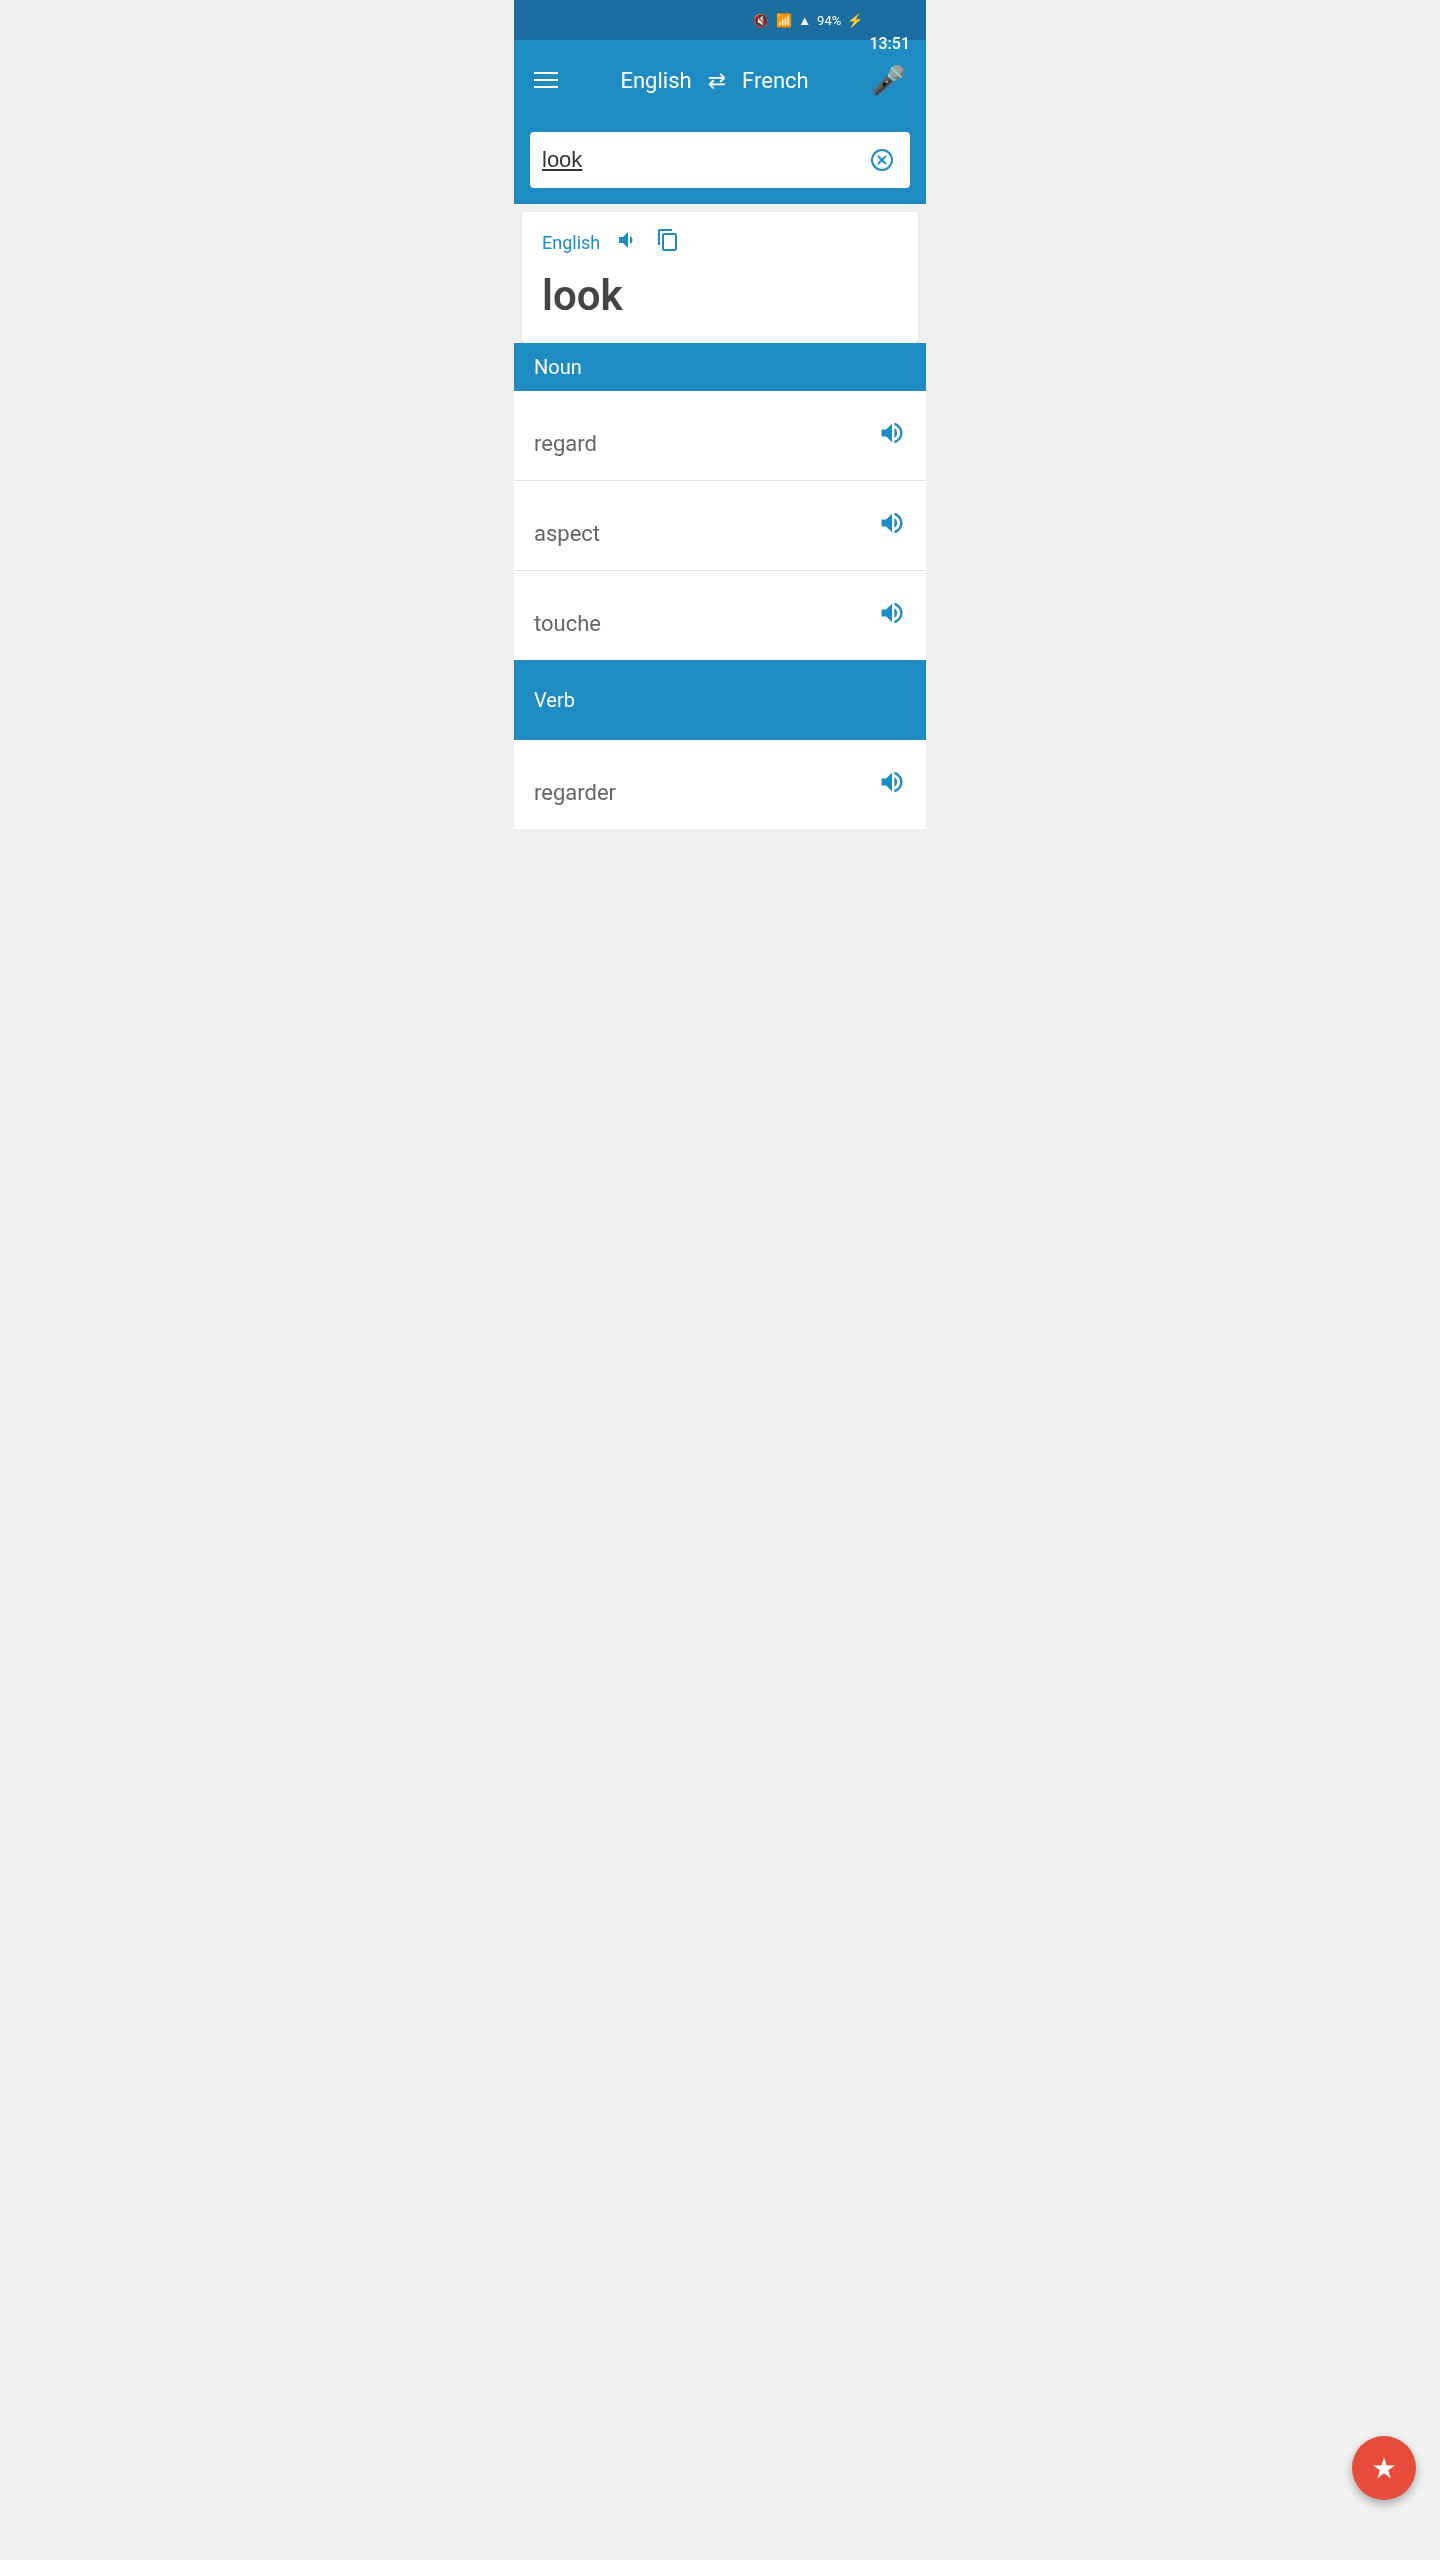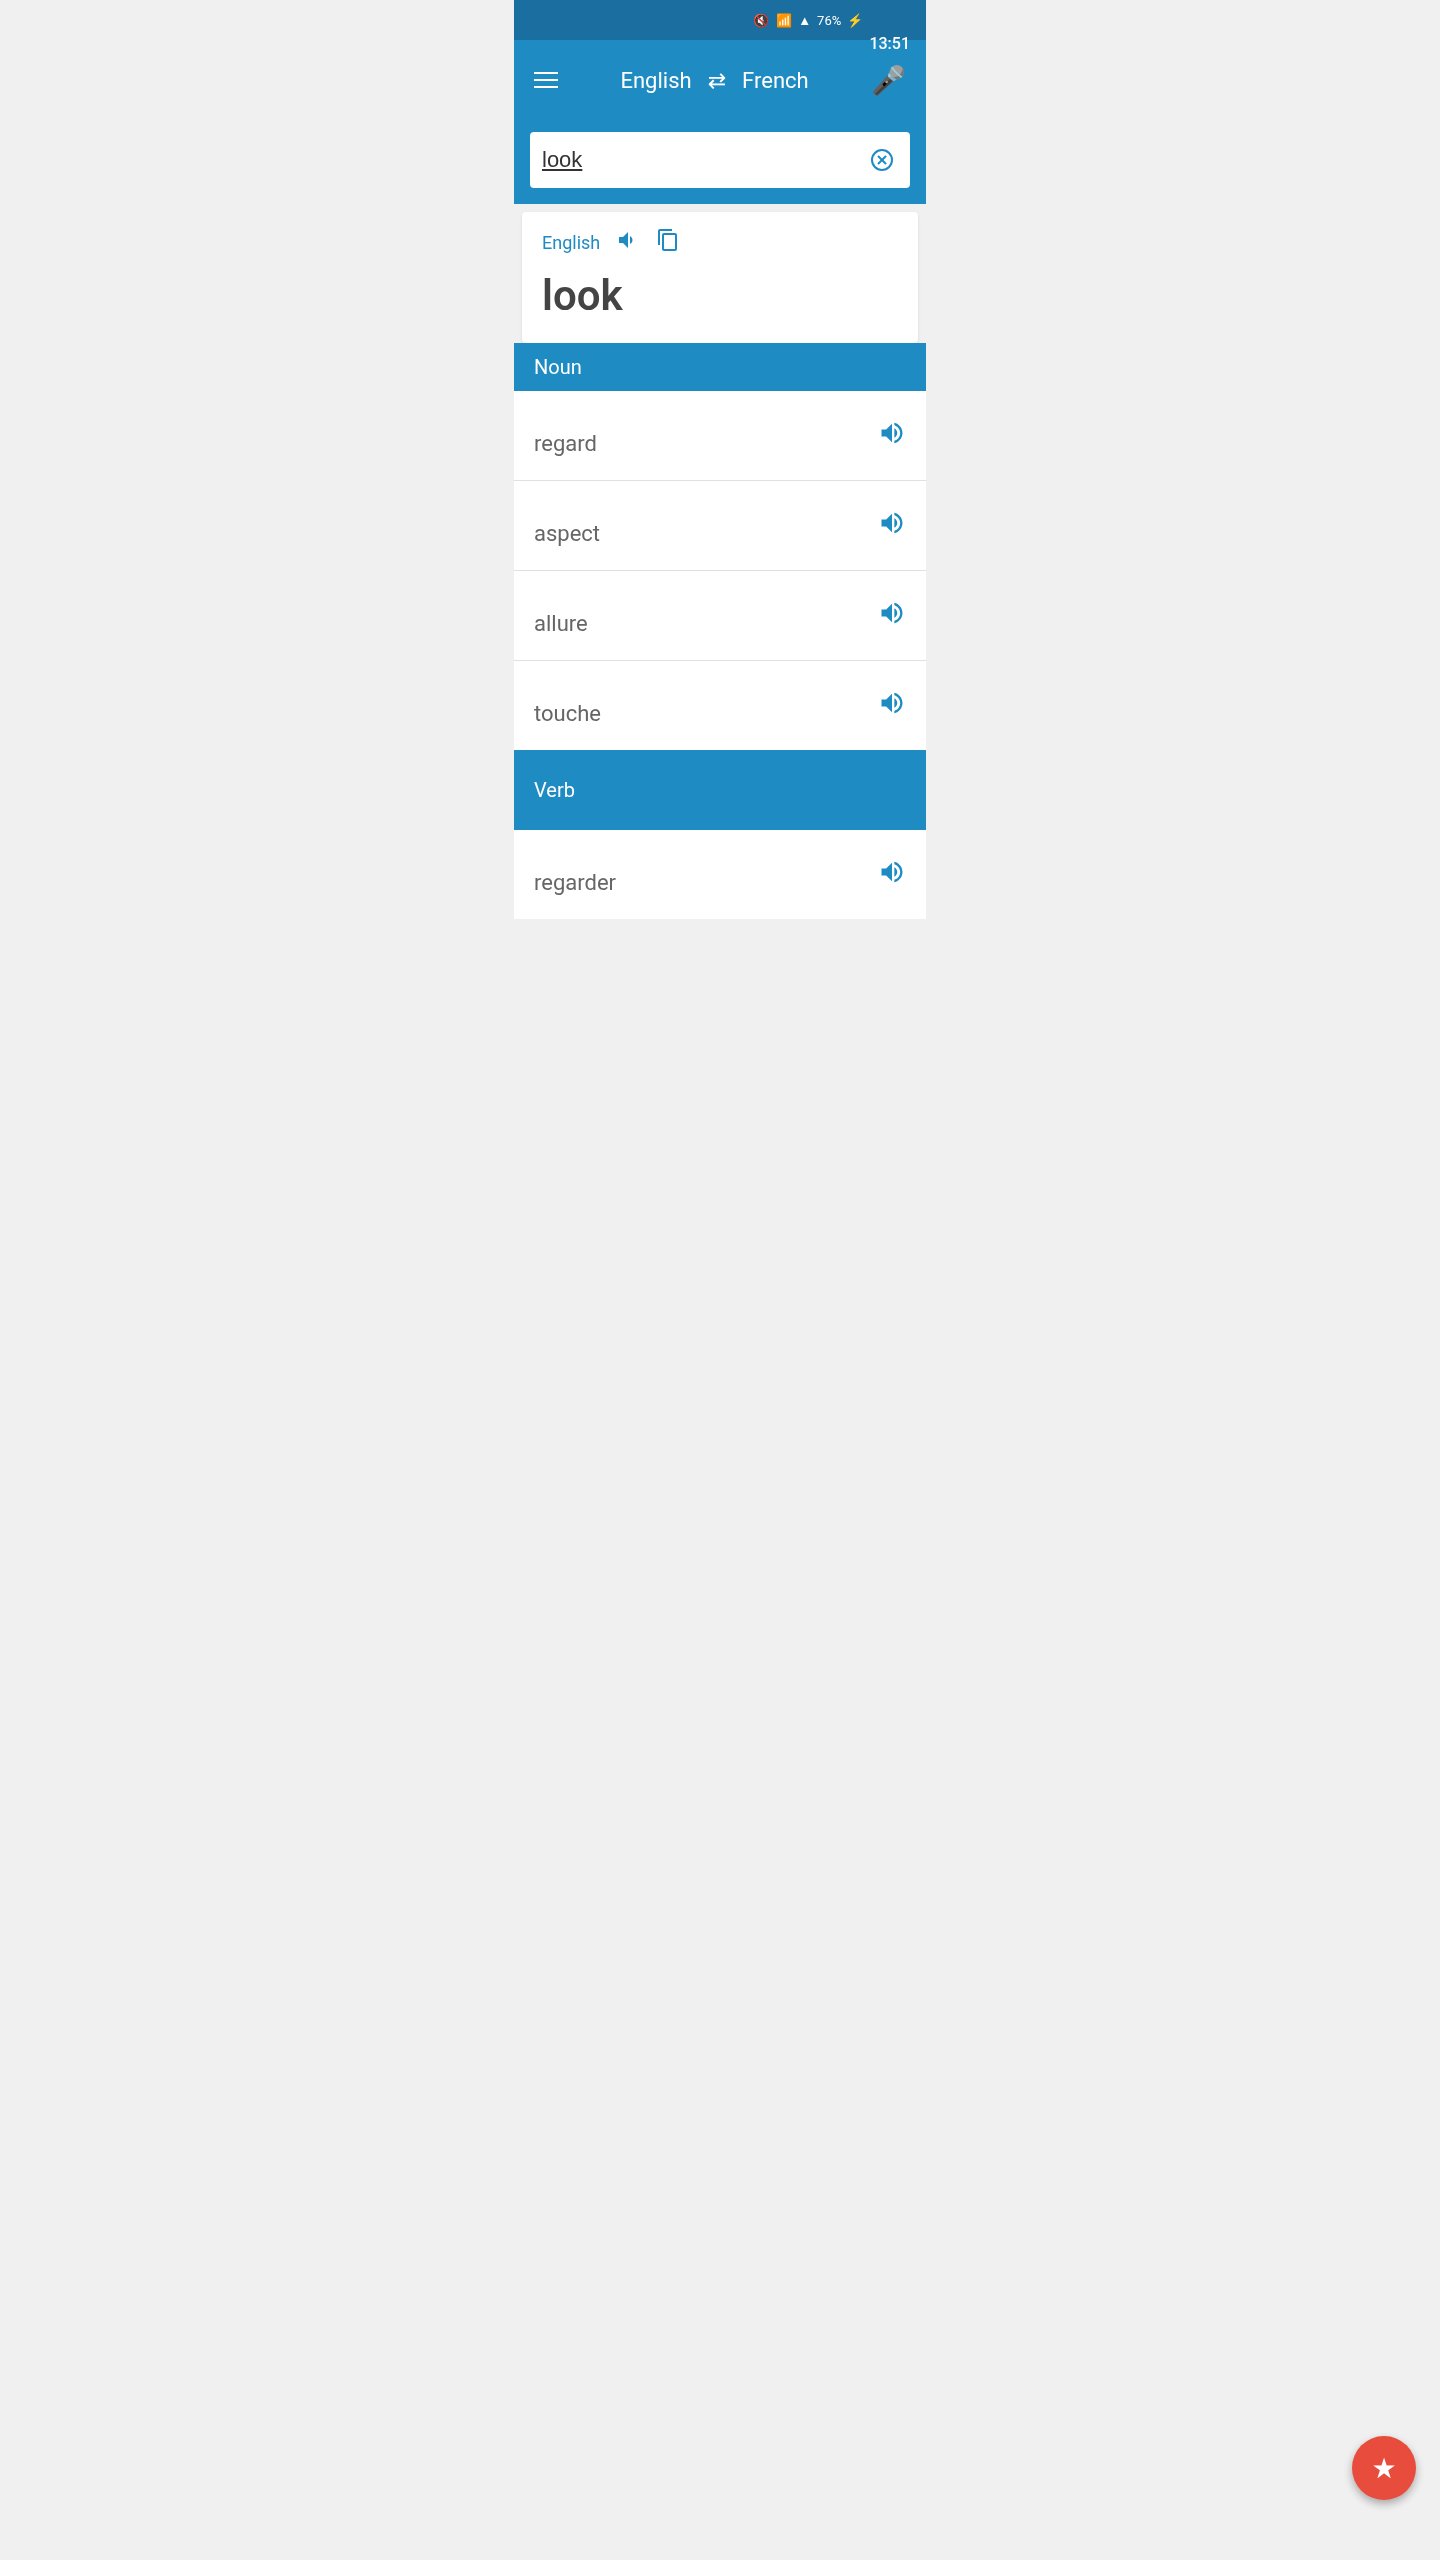"76%" span.status-battery { text: 76% -> 94% }
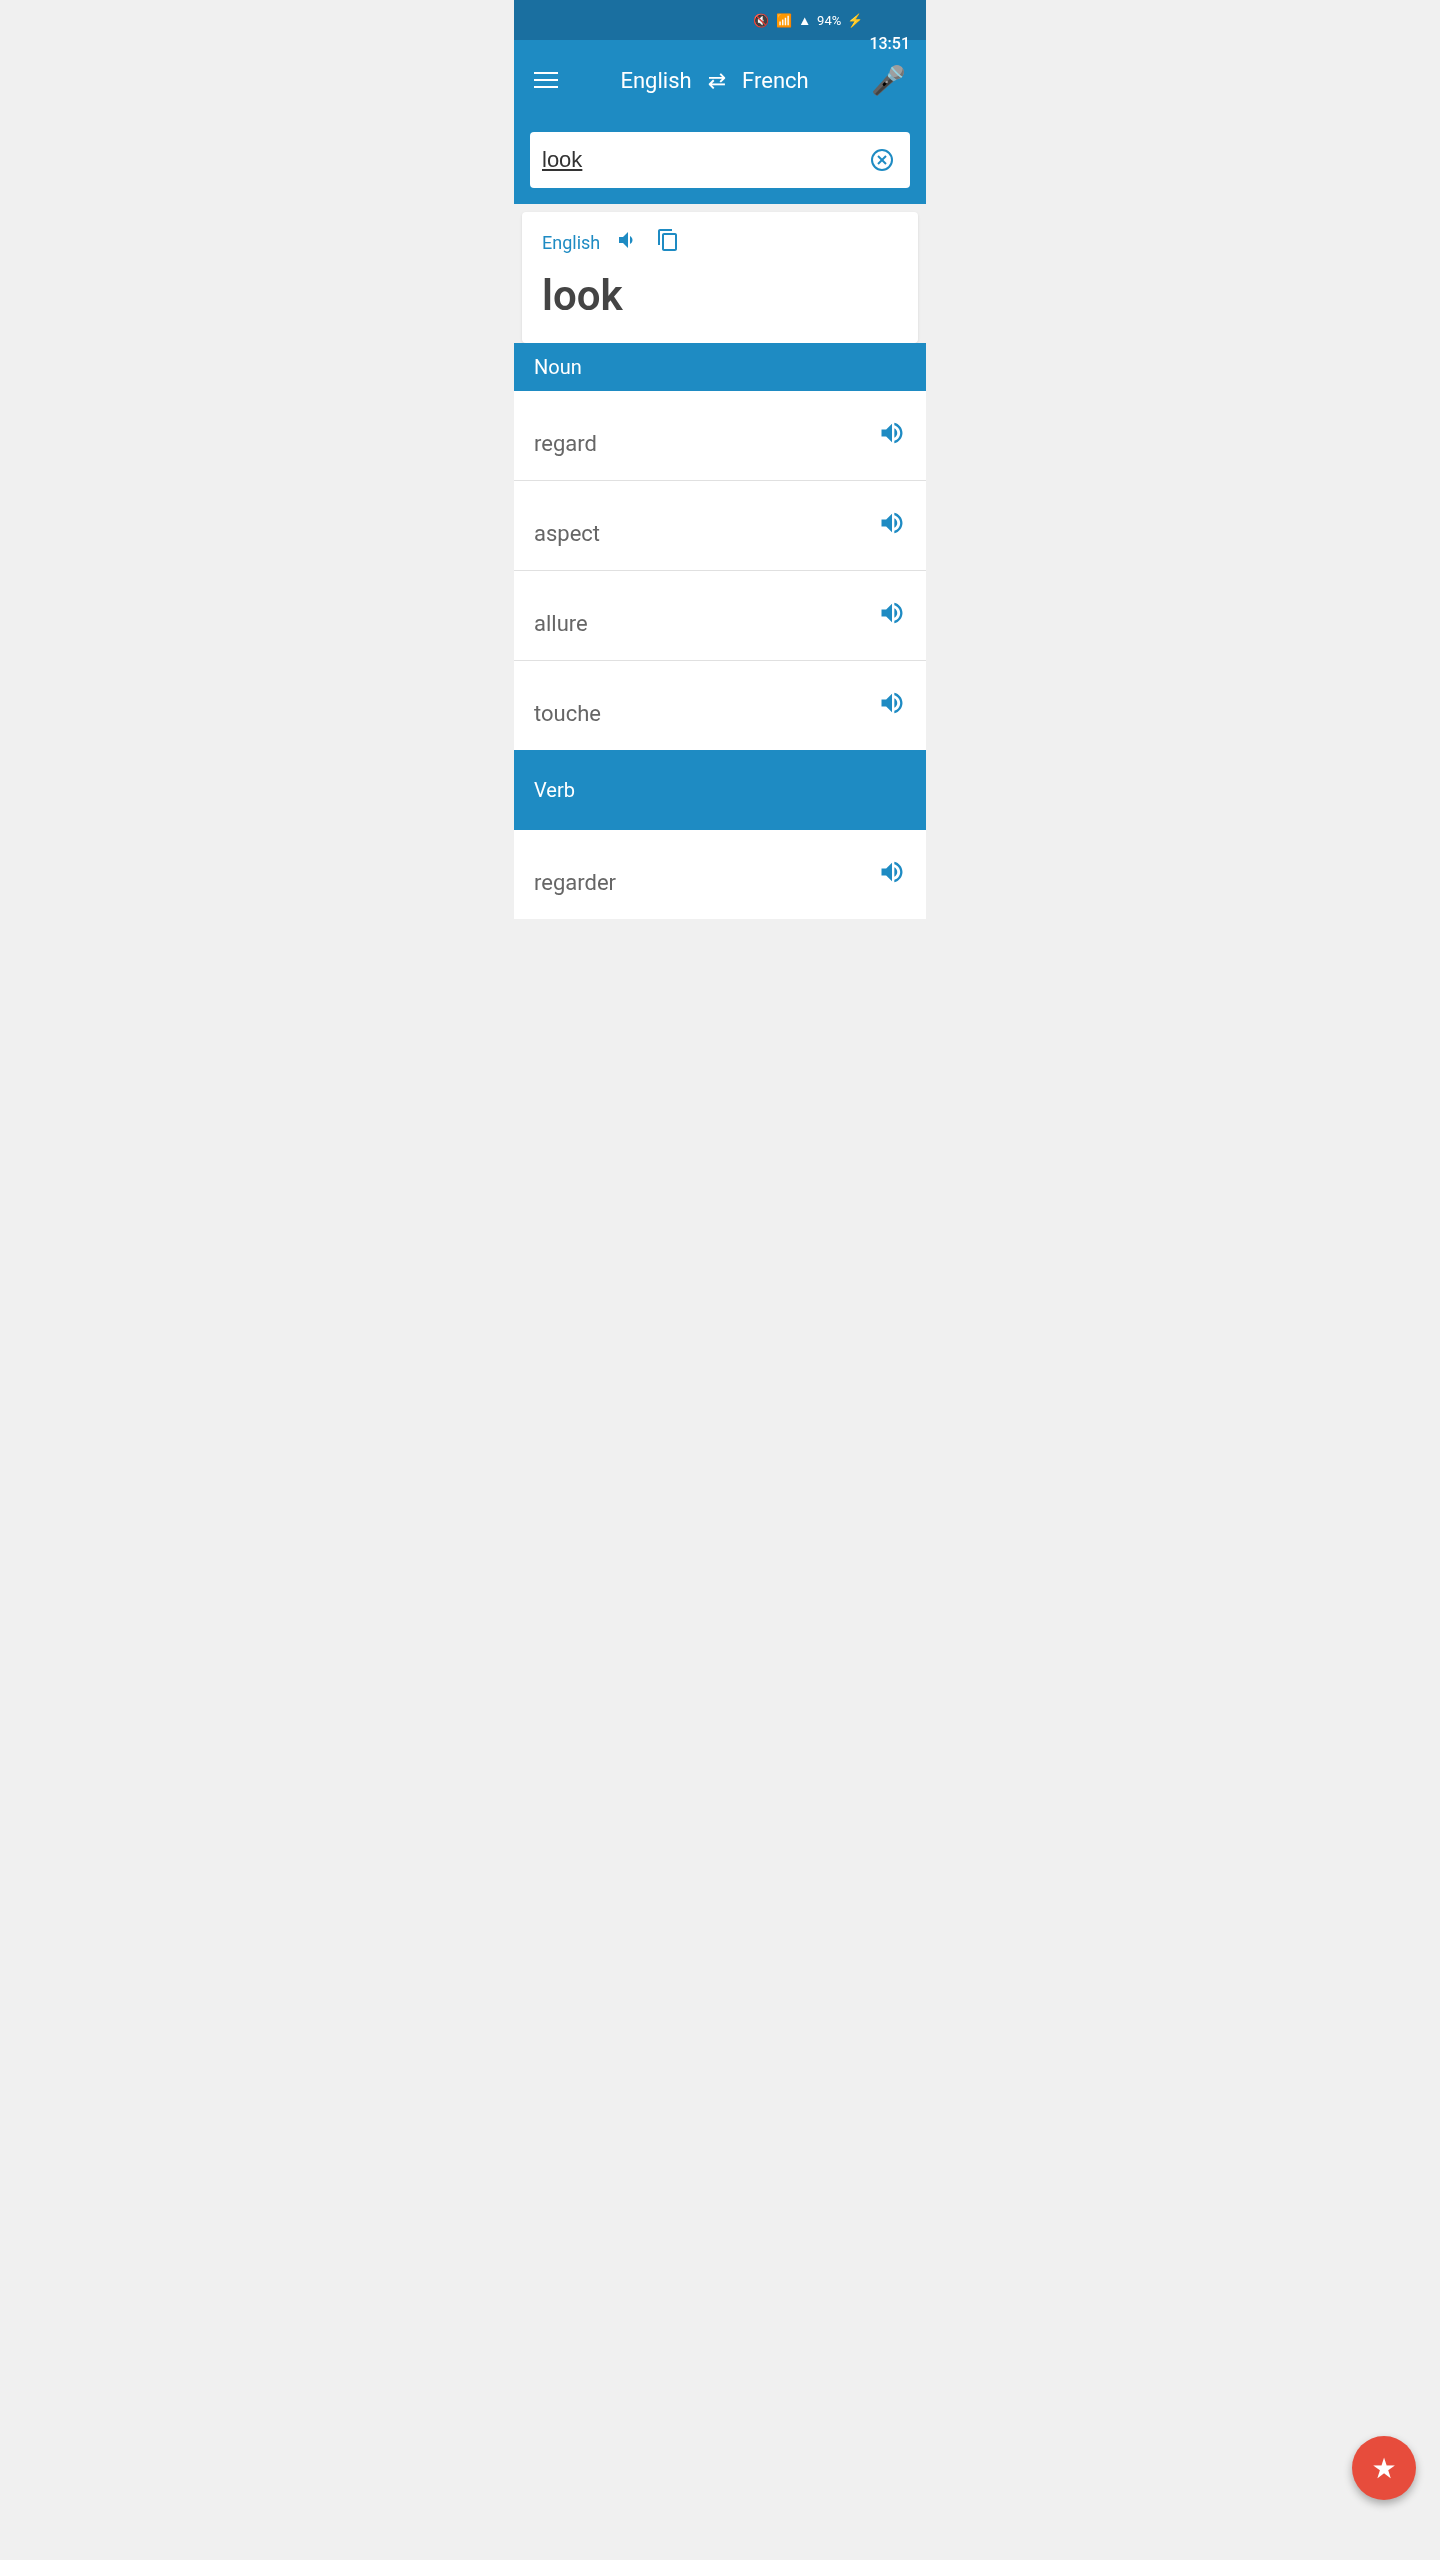"allure" div.translation-item { html: <div> <span>allure</span> <span> <svg> <path></path> </svg> </span> </div> -> none }
